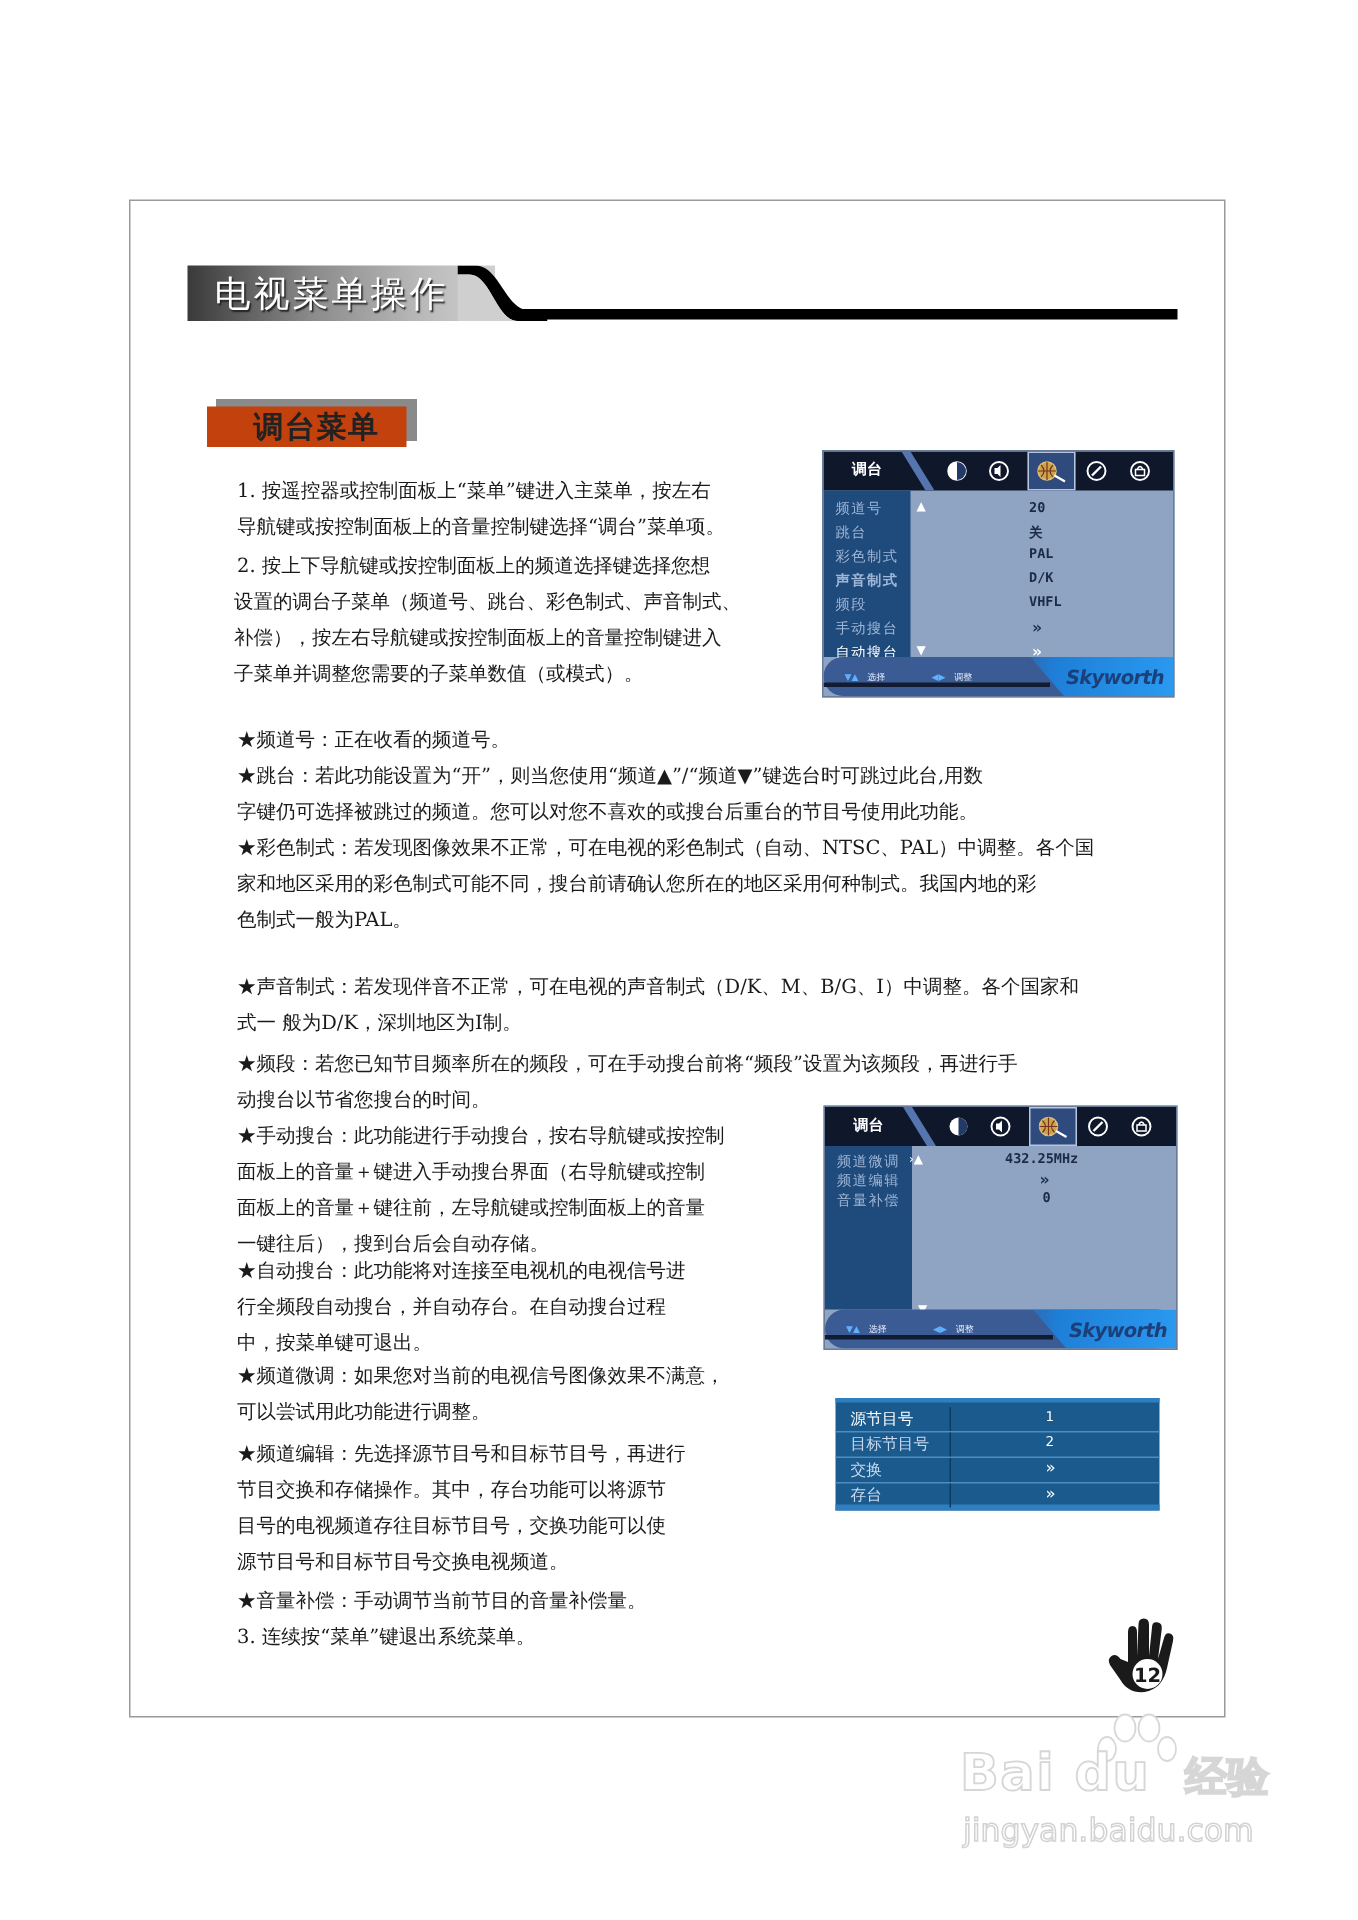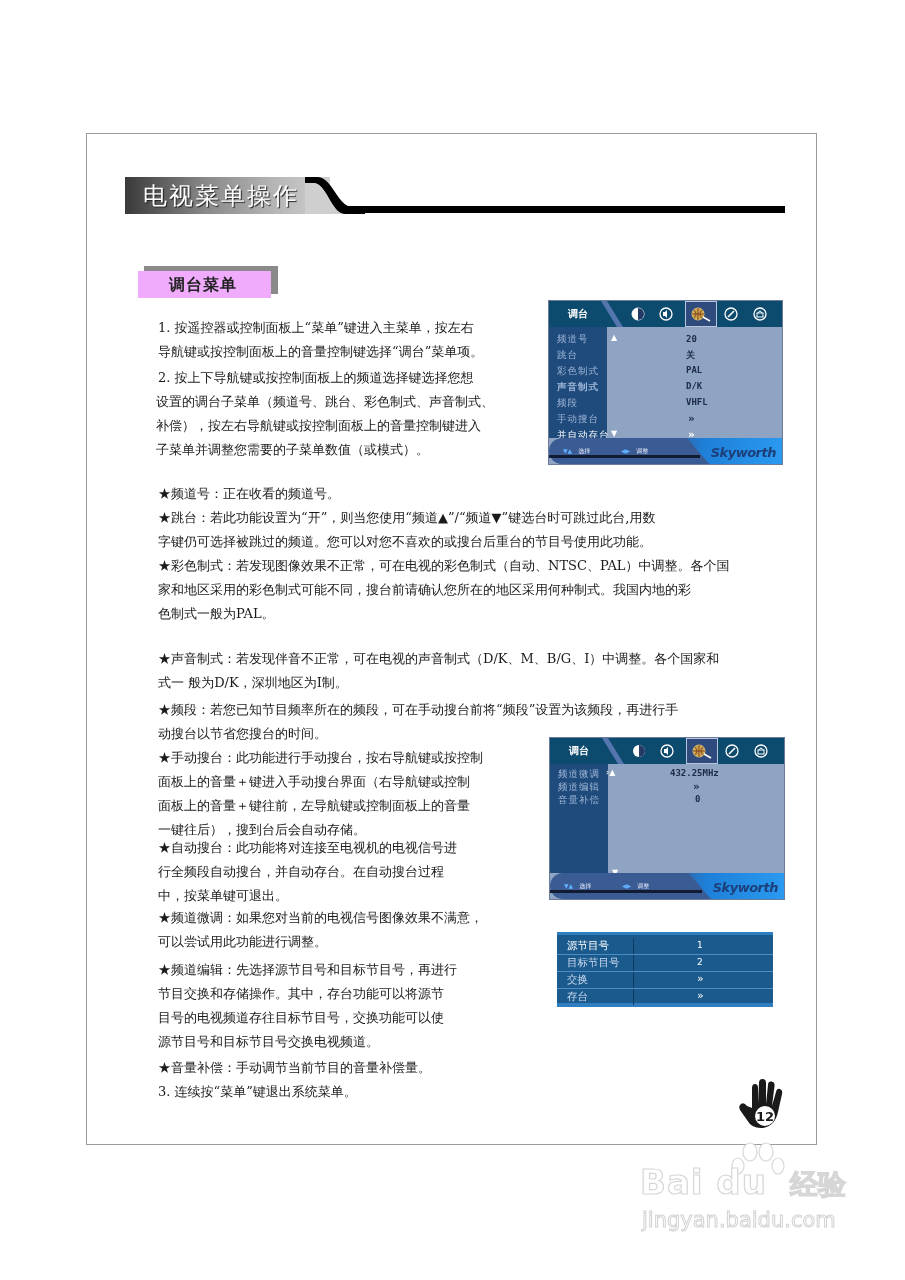"调台菜单" .section-tag .face { background: #f0abfc -> #c2410c; font-size: 16px -> 20px }
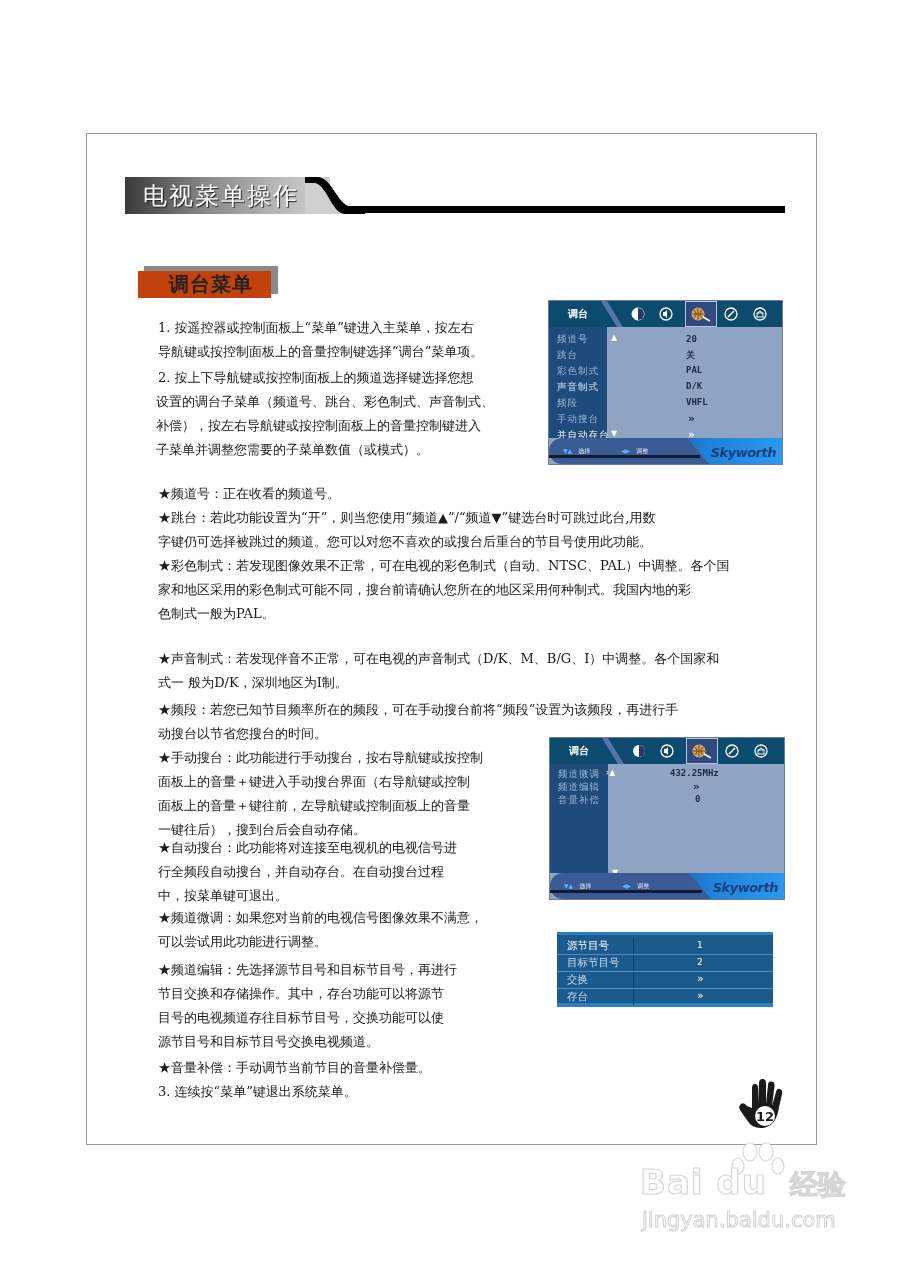"调台" .tv-top { background: #0c4a6e -> #0f172a }
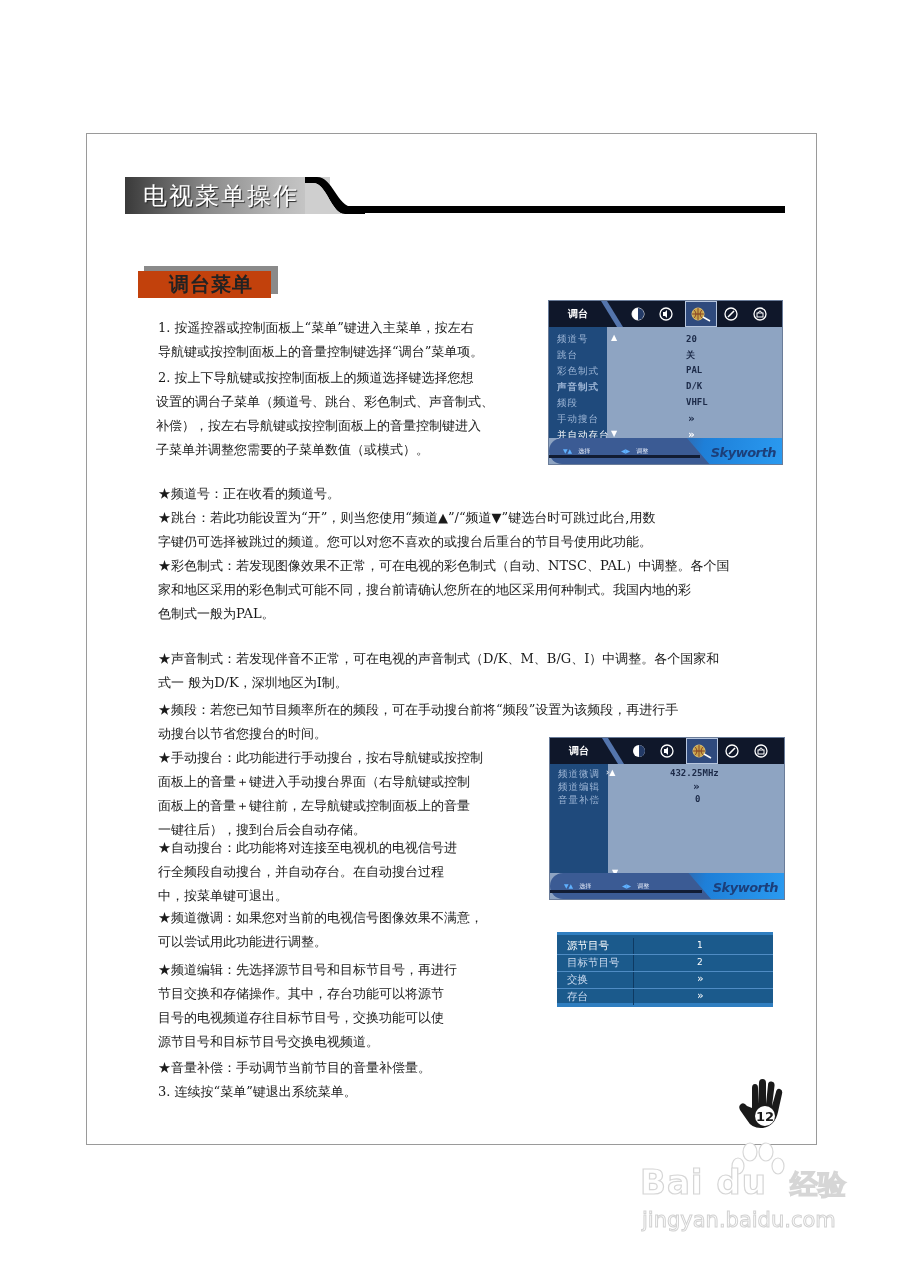"并自动存台" div.tv-item { text: 并自动存 -> 自动搜 }
